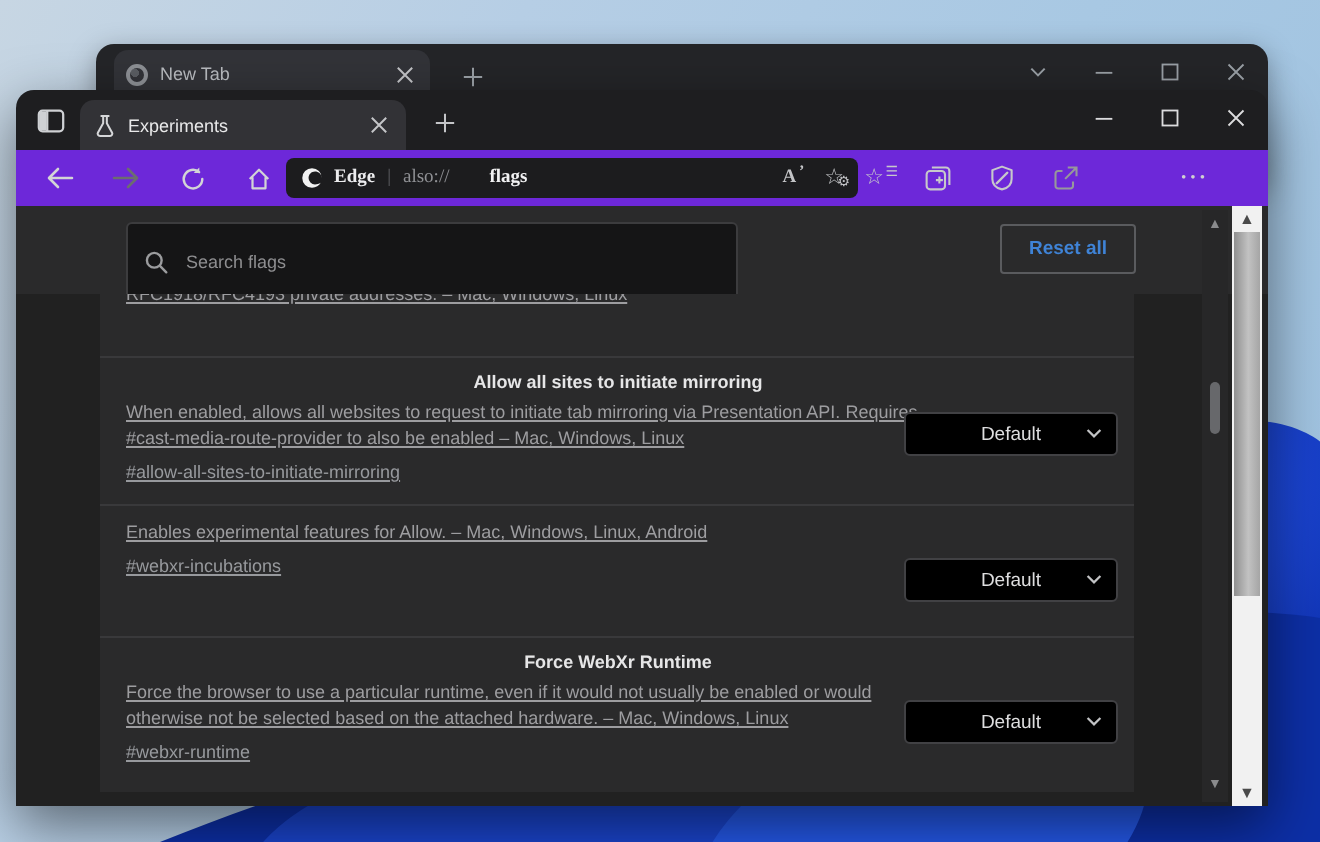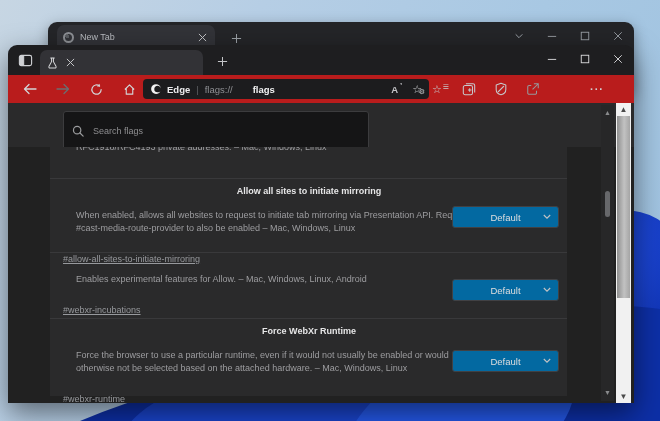"Experiments" span.tab-title { html: none -> <span>Experiments</span> }
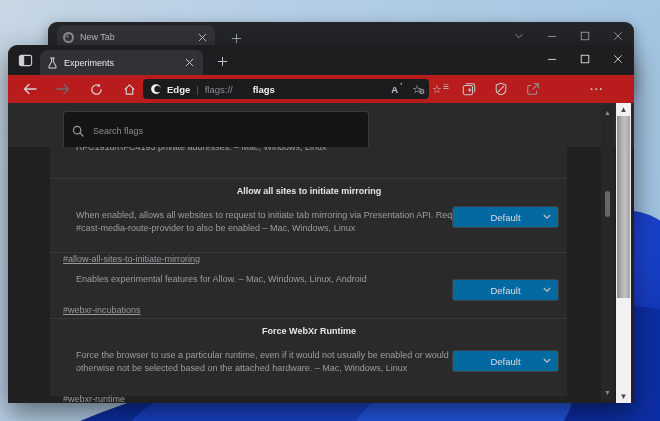"Edge" .toolbar { background: #b91c1c -> #6d28d9; font-family: none -> Liberation Serif, serif }
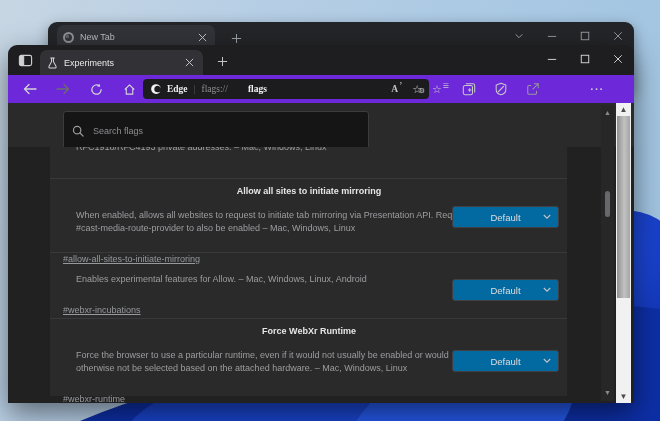"flags://" span.url-scheme { text: flags:// -> also:// }
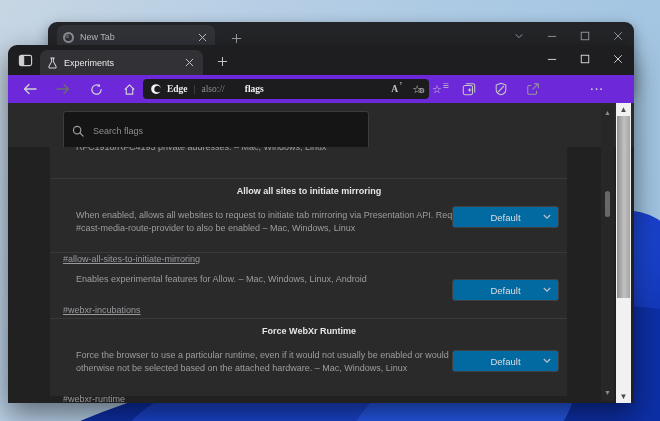"Reset all" button.reset-btn { html: none -> <button>Reset all</button> }
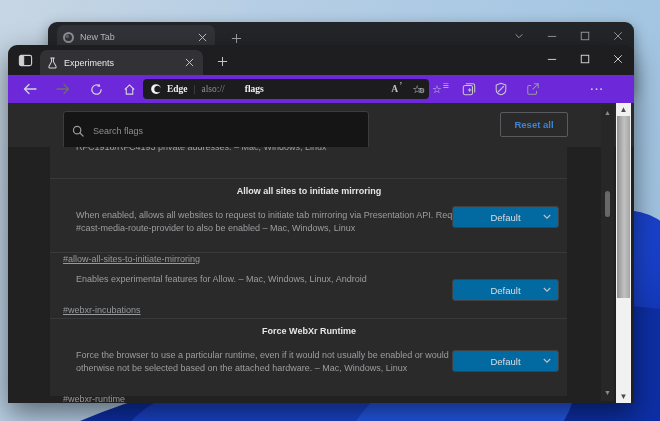"RFC1918/RFC4193 private addresses. –" .flag-desc { margin: 13px -> 0; text-decoration: none -> underline }
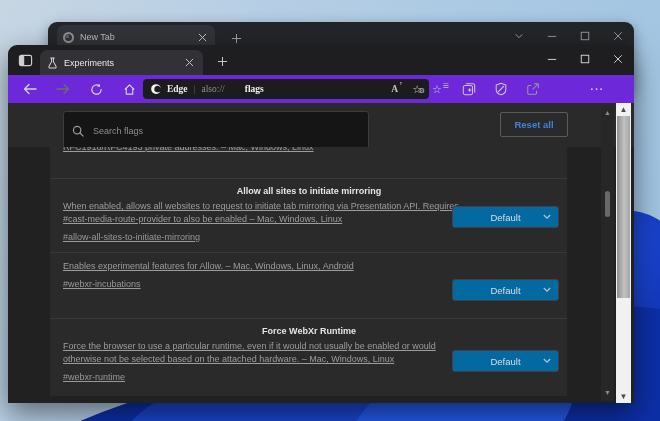"Default" .flag-select { background: #0369a1 -> #000000 }
